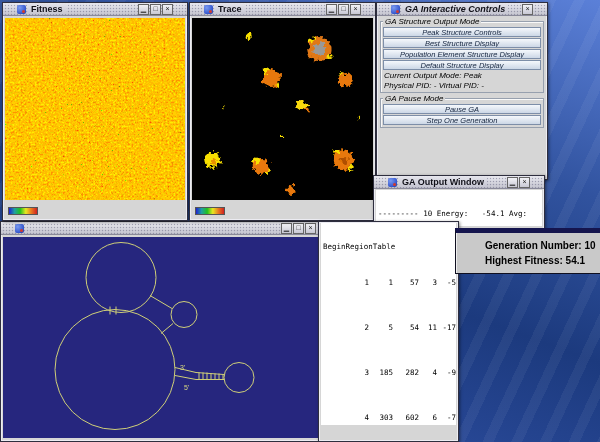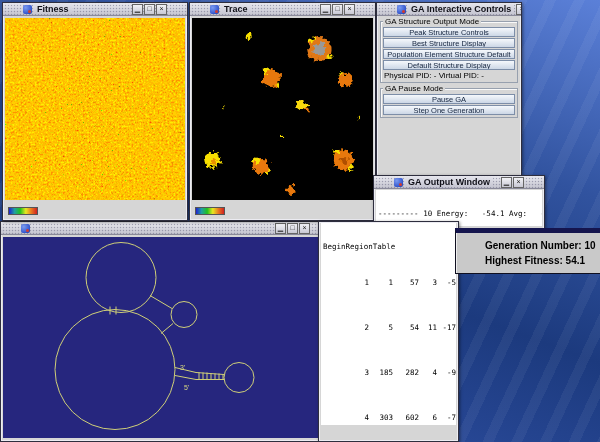"Fitness" .titlebar { padding: 0 20px -> 0 14px }
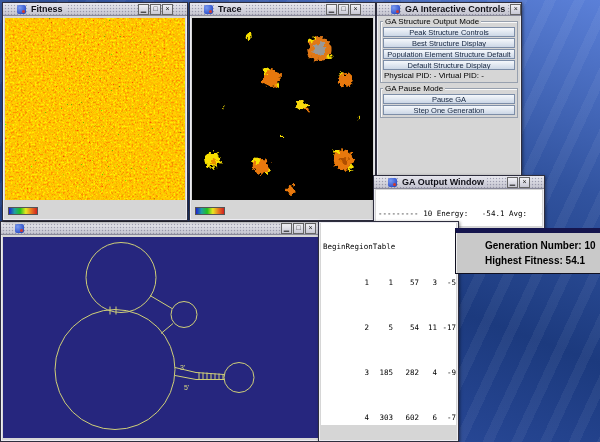"GA Interactive Controls" #win-controls { font-style: none -> italic; width: 146px -> 172px }
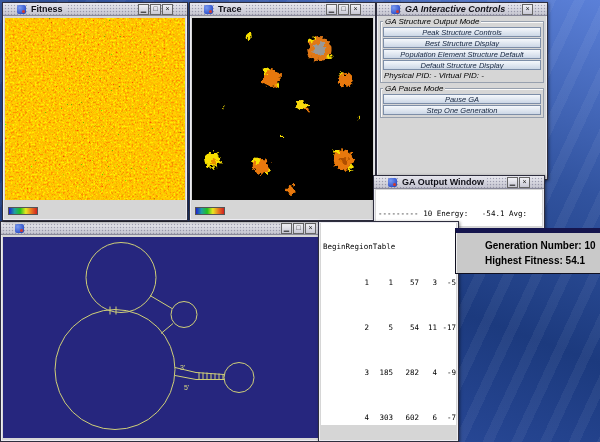"Population Element Structure Default" div.mbtn { text: Default -> Display }
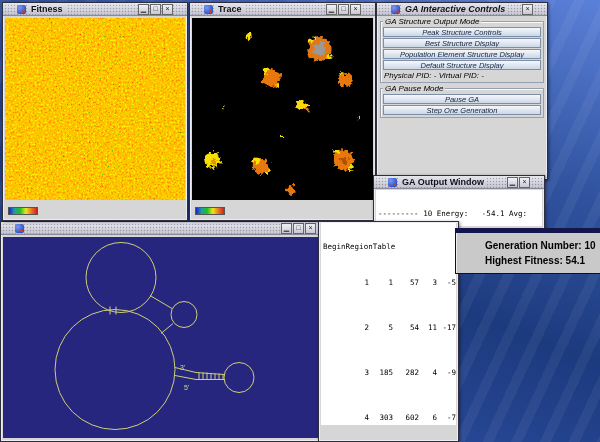"Current Output Mode: Peak" div.status-line { html: none -> <div>Current Output Mode: Peak</div> }
